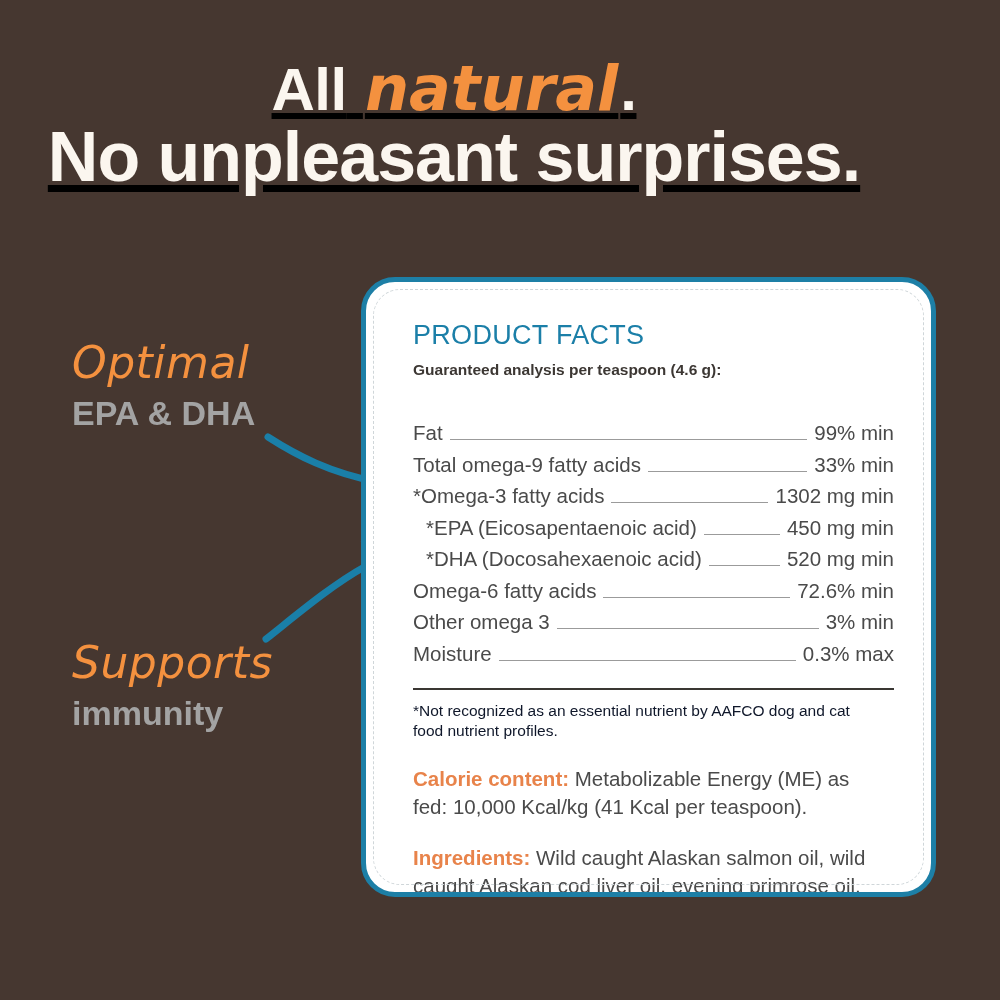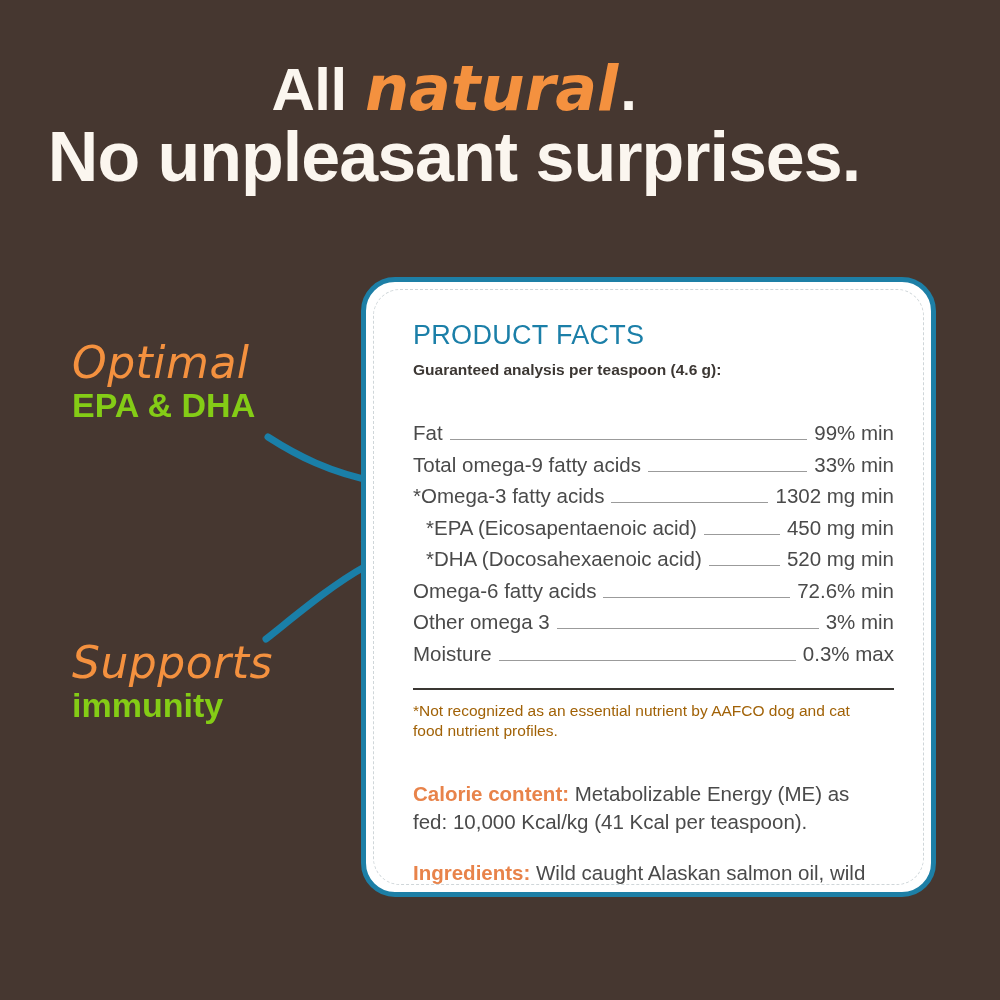"All natural." #headline { text-decoration: none -> underline }
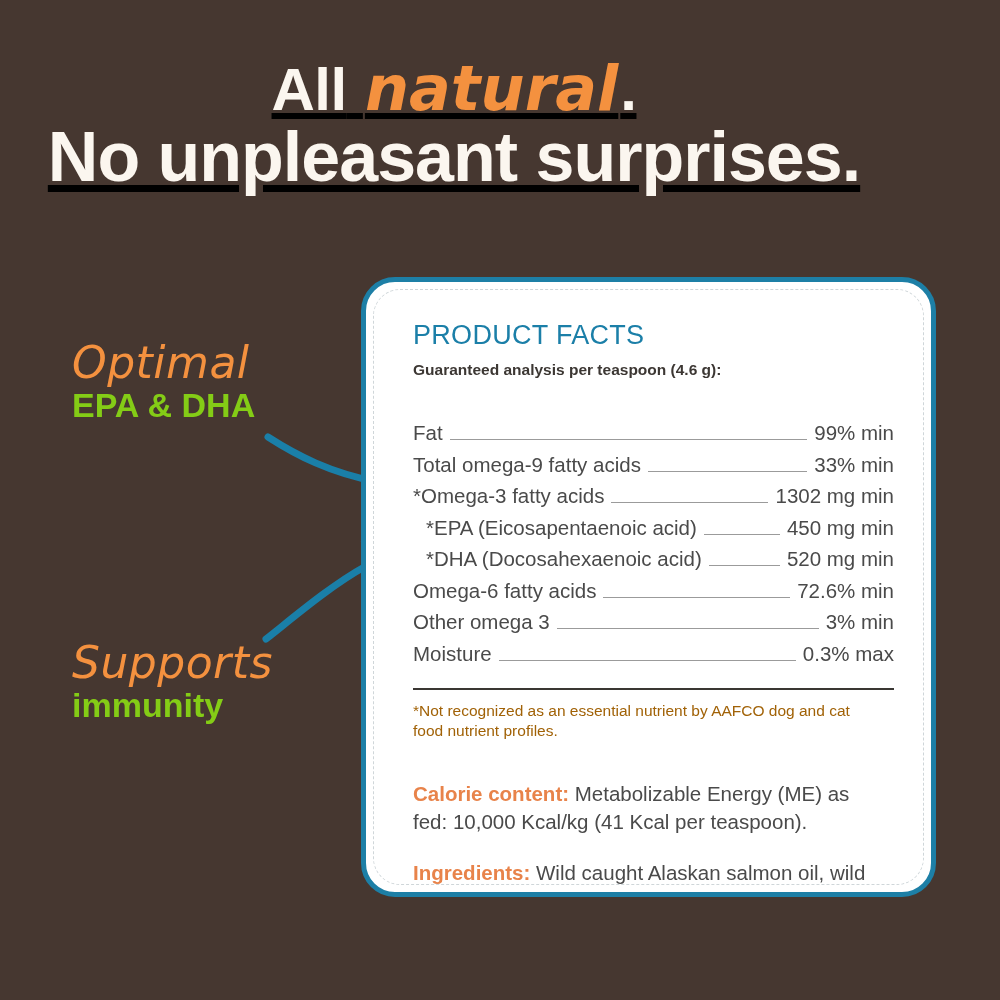"EPA & DHA" .callout-sub { color: #84cc16 -> #a3a3a3; margin-top: 0 -> 8px }
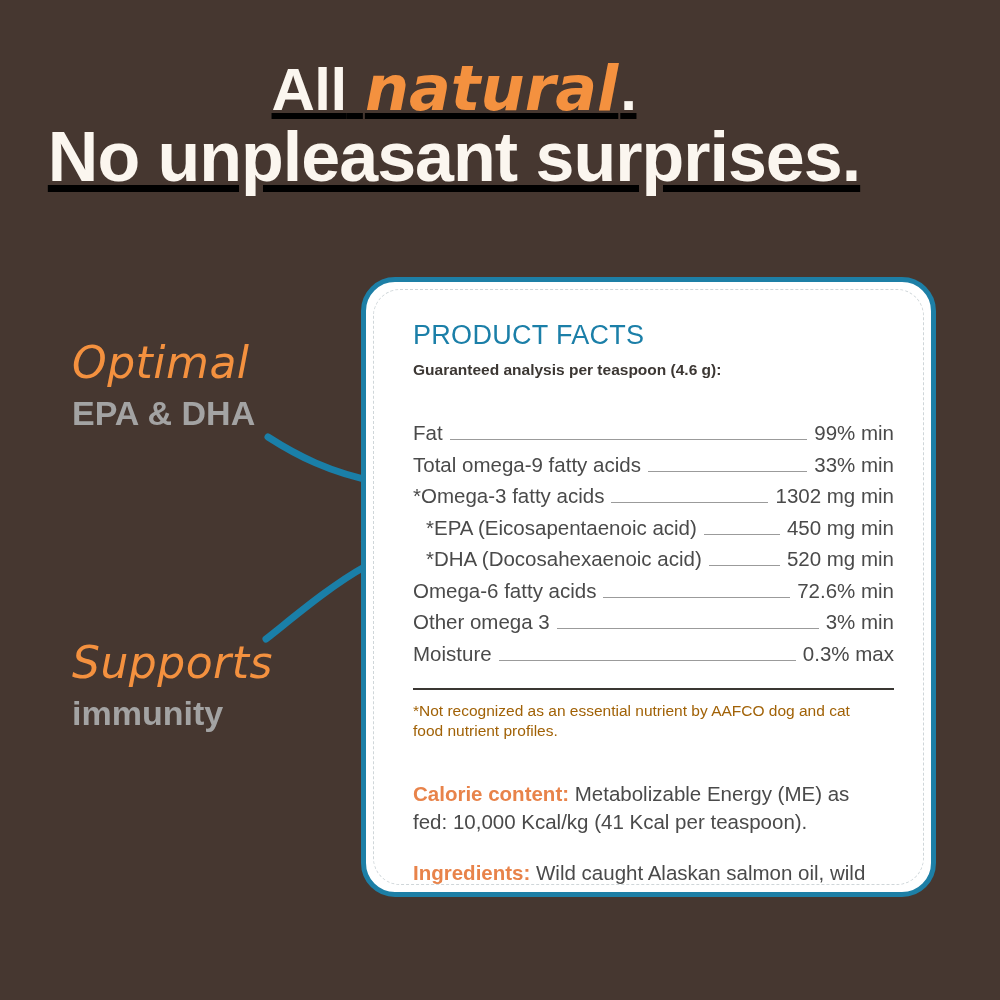"*Not recognized as an essential" .footnote { color: #a16207 -> #0f172a; margin-bottom: 39px -> 24px }
